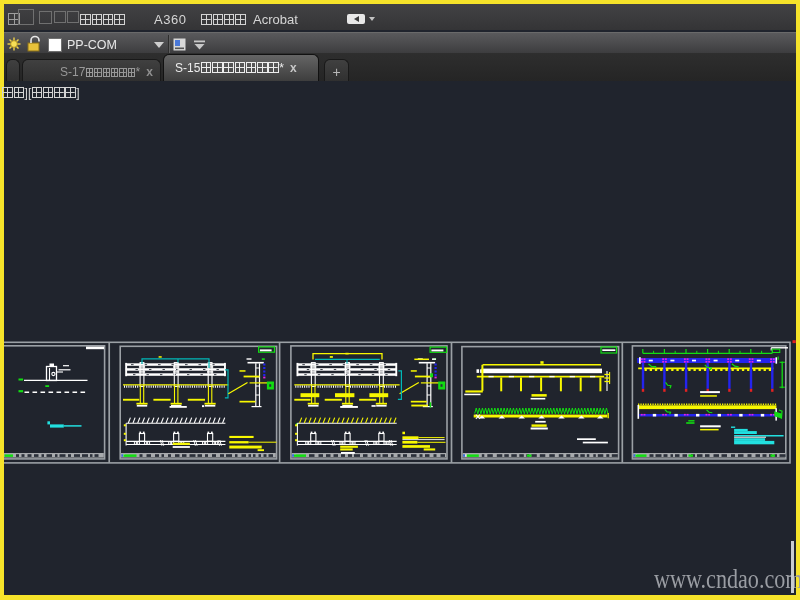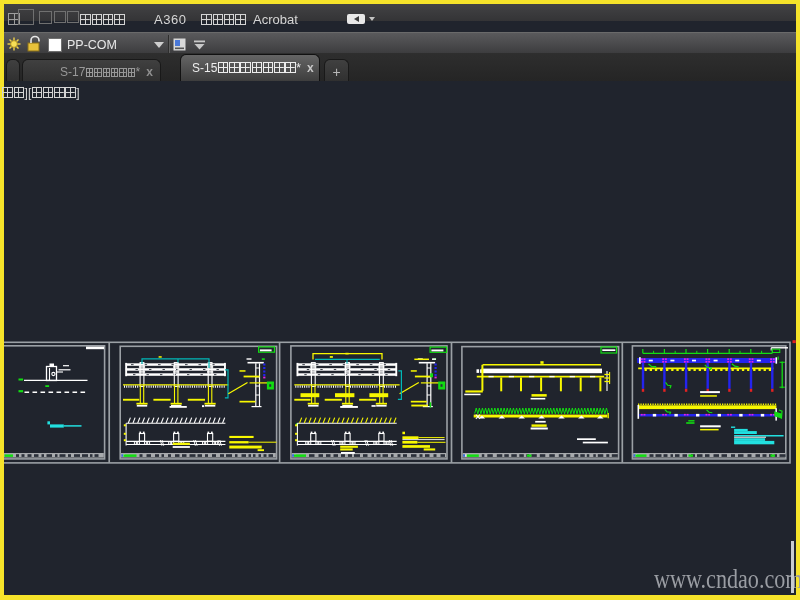"A360" #menubar { height: 17px -> 26px }
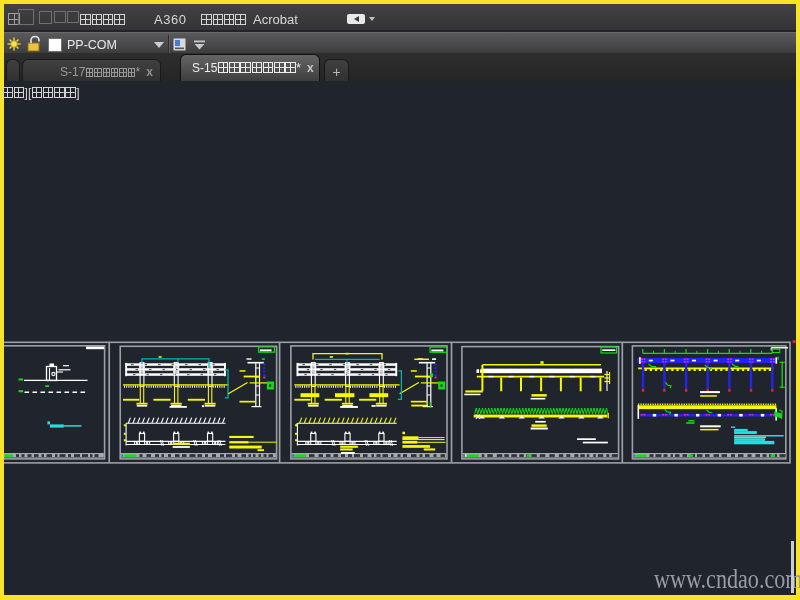"S-15 * x" div.tab { left: 176px -> 159px; width: 140px -> 156px }
